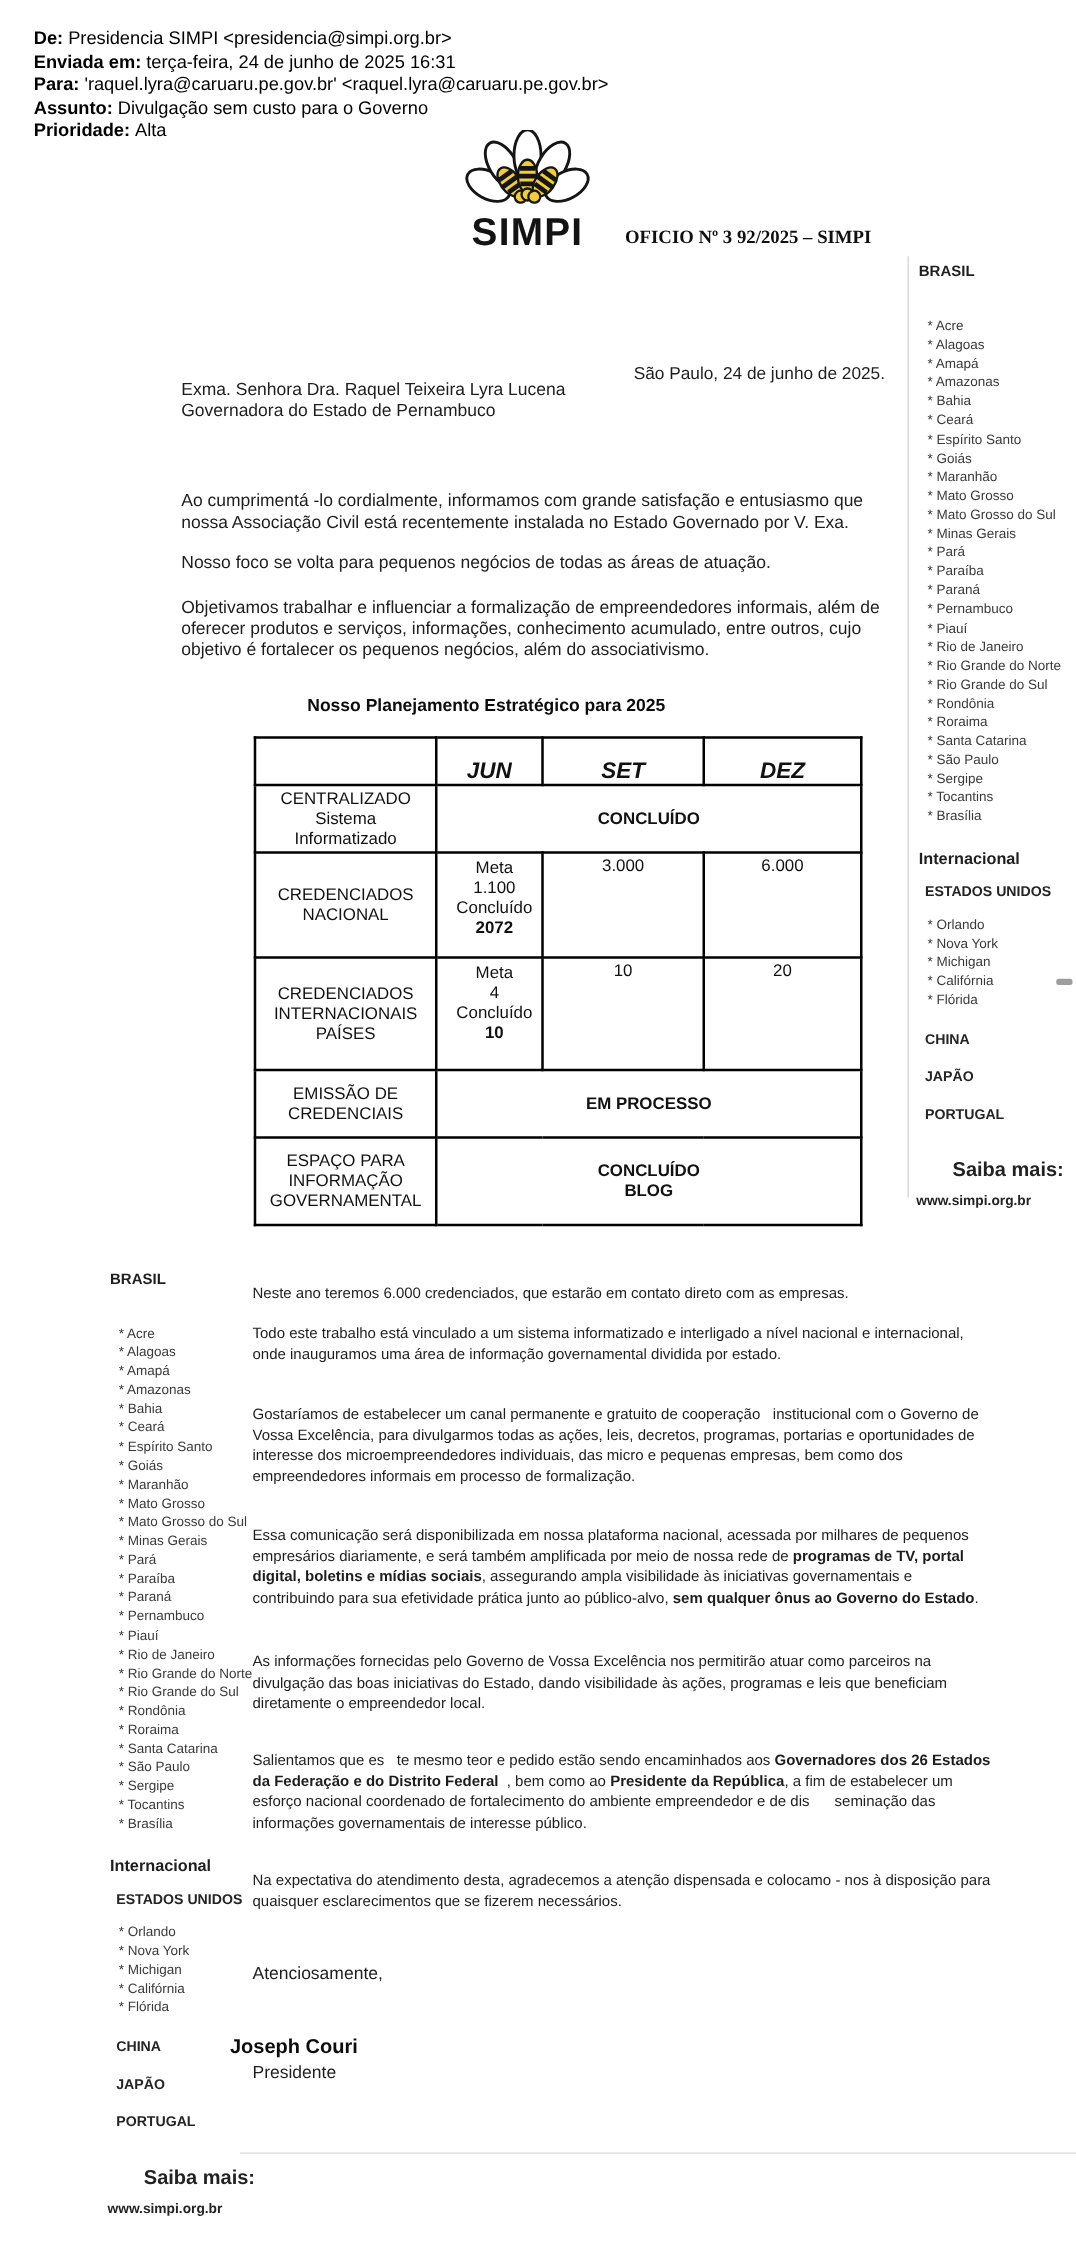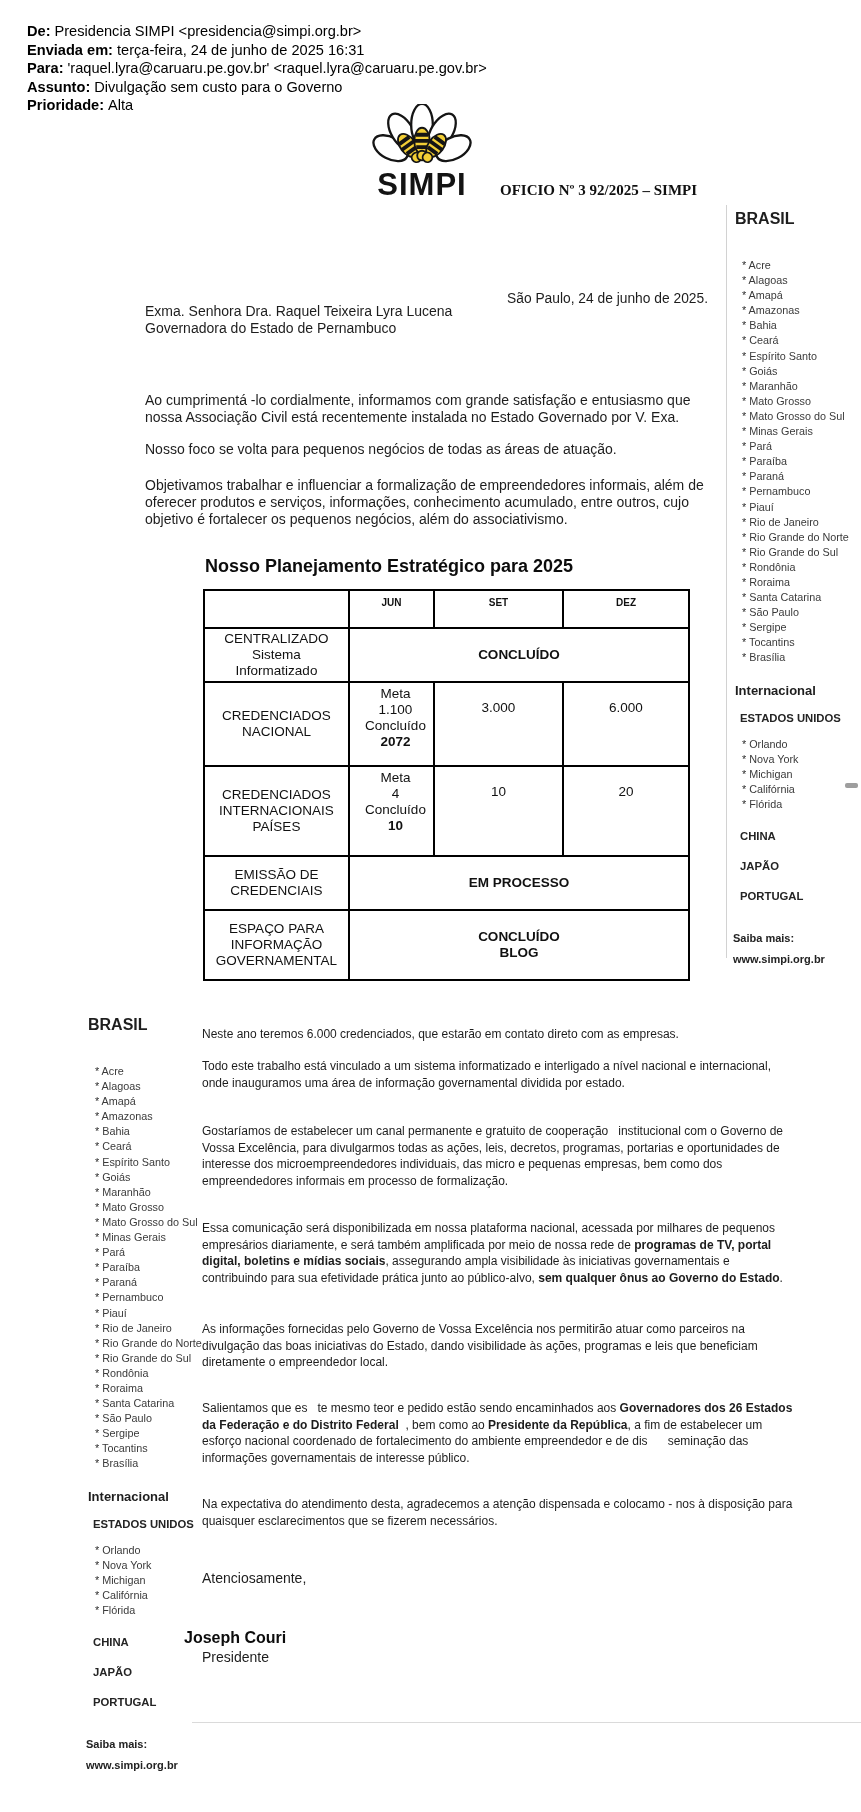"BRASIL" .sb .sb-h1 { font-size: 16px -> 12px }
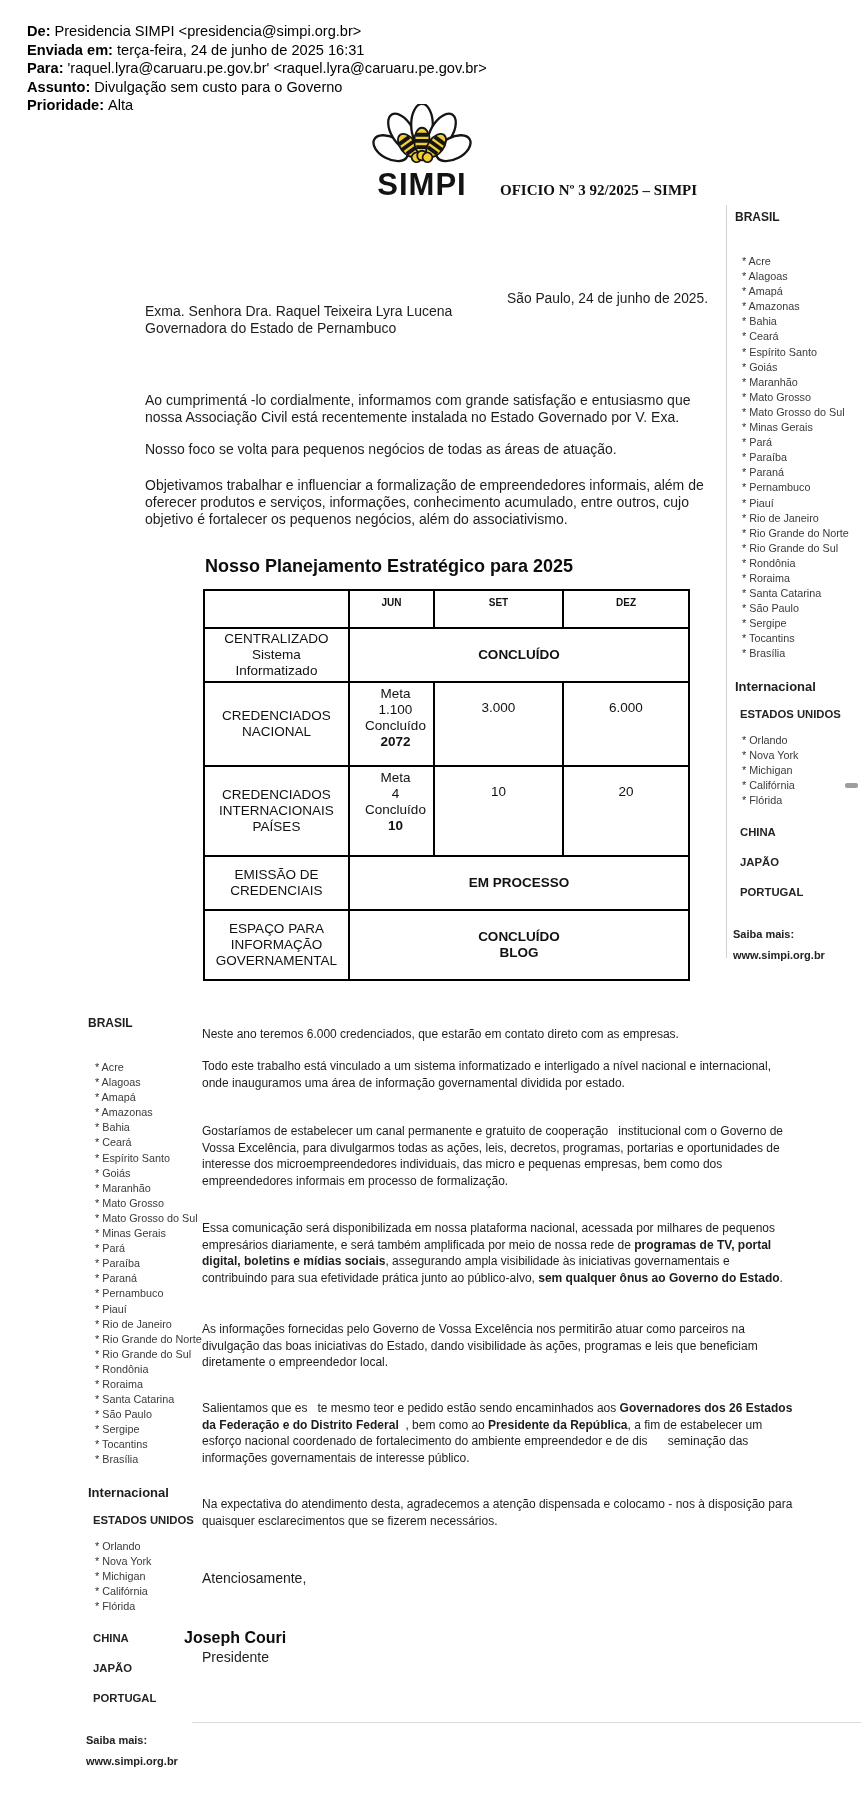"Nosso Planejamento Estratégico para 2025" .tbl-title { font-size: 18px -> 14px }
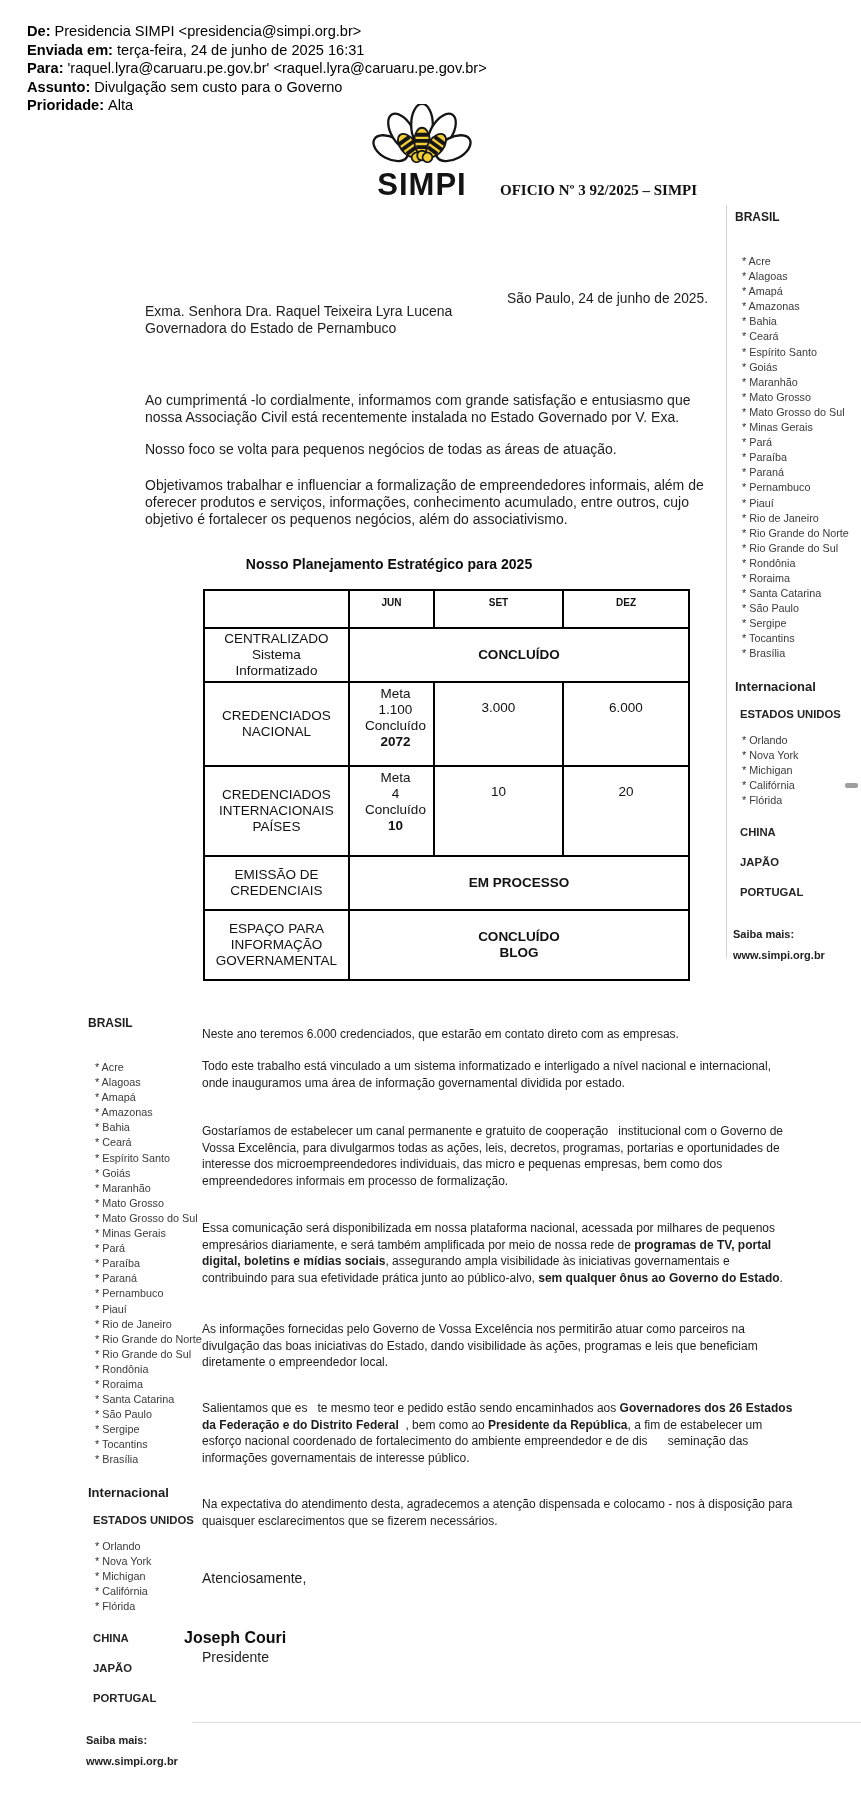"JUN" table.plan tr.hrow td { font-size: 10px -> 18px; font-style: none -> italic; padding-top: 4px -> 17px }
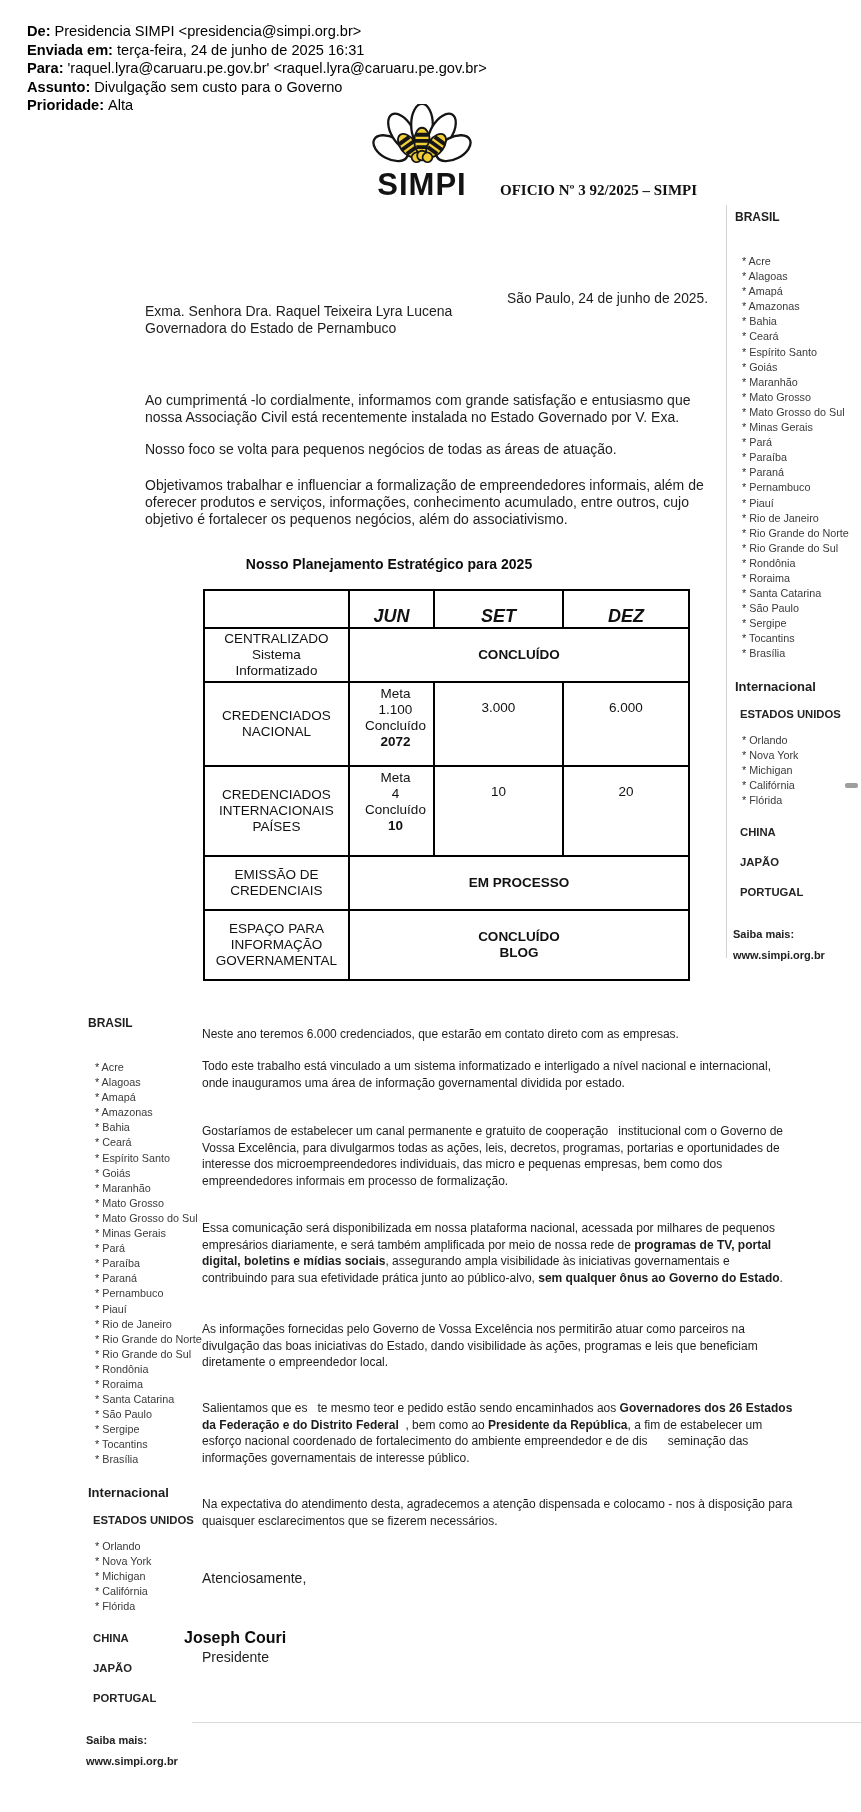"3.000" table.plan td.num { padding-top: 17px -> 2px }
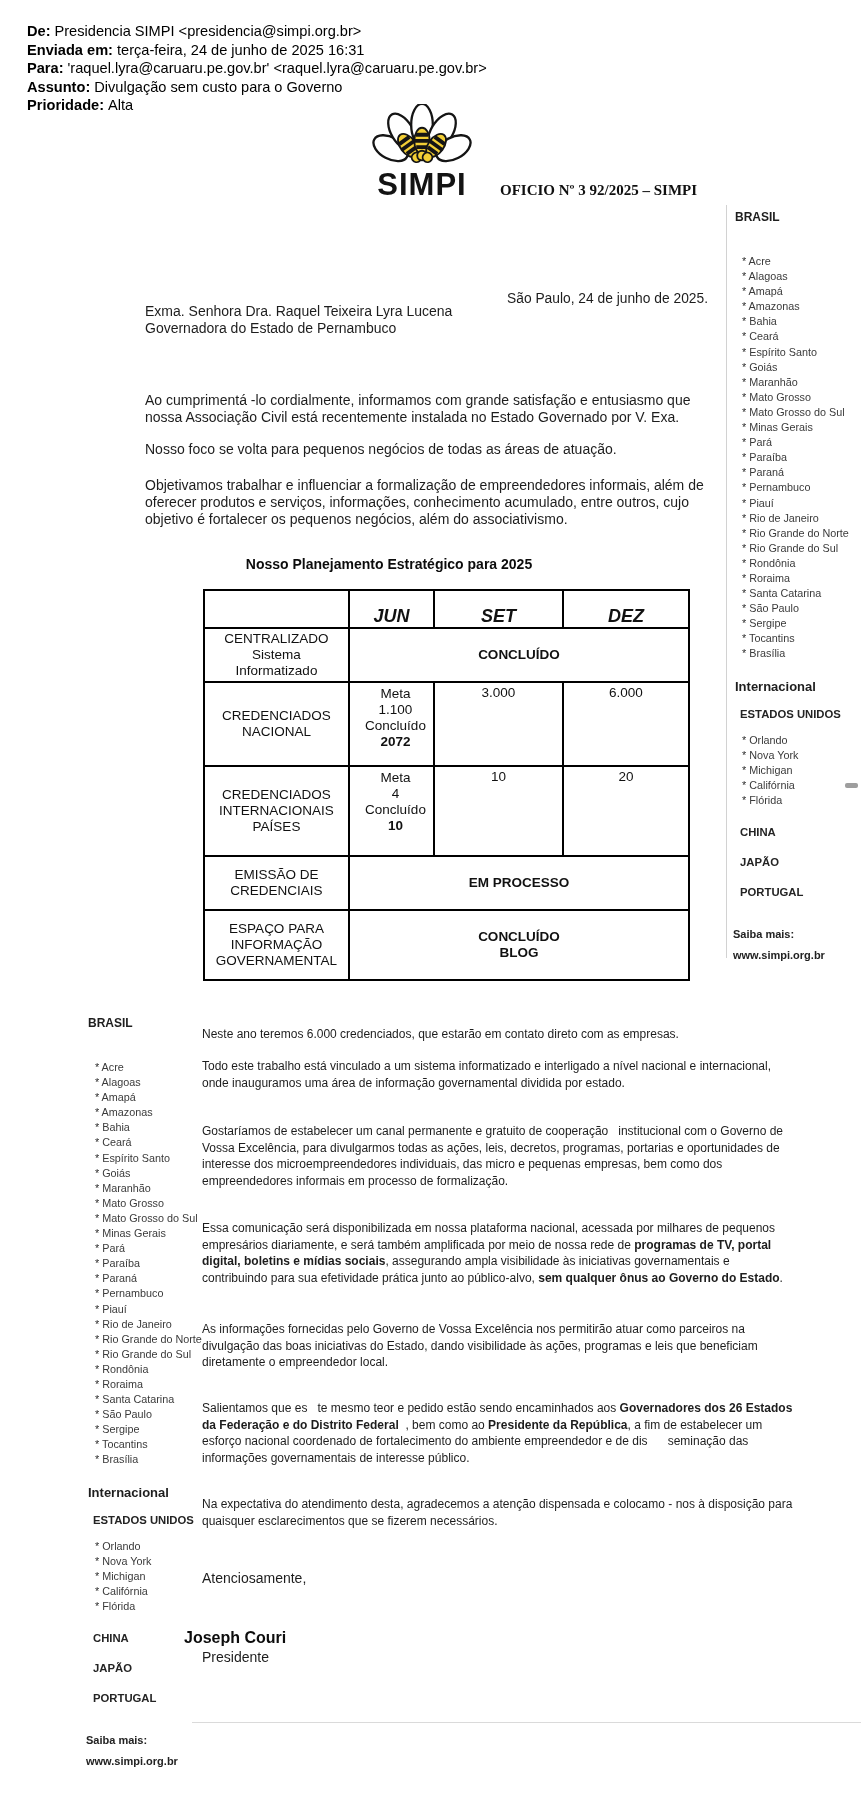"Saiba mais:" .sb .sb-more { font-size: 11px -> 16px; text-align: none -> right }
